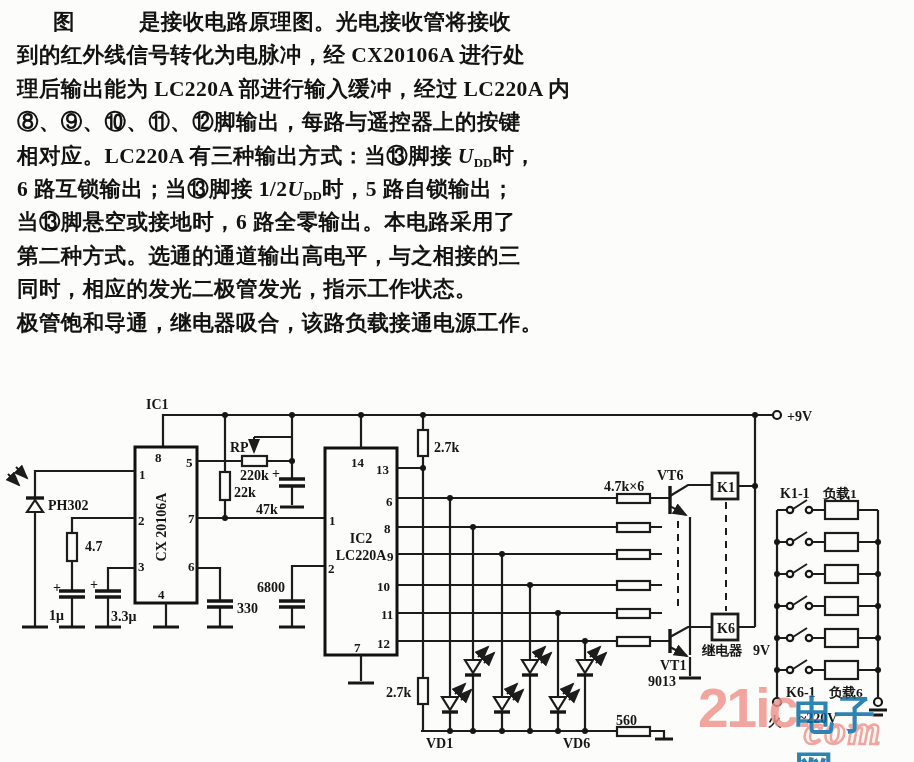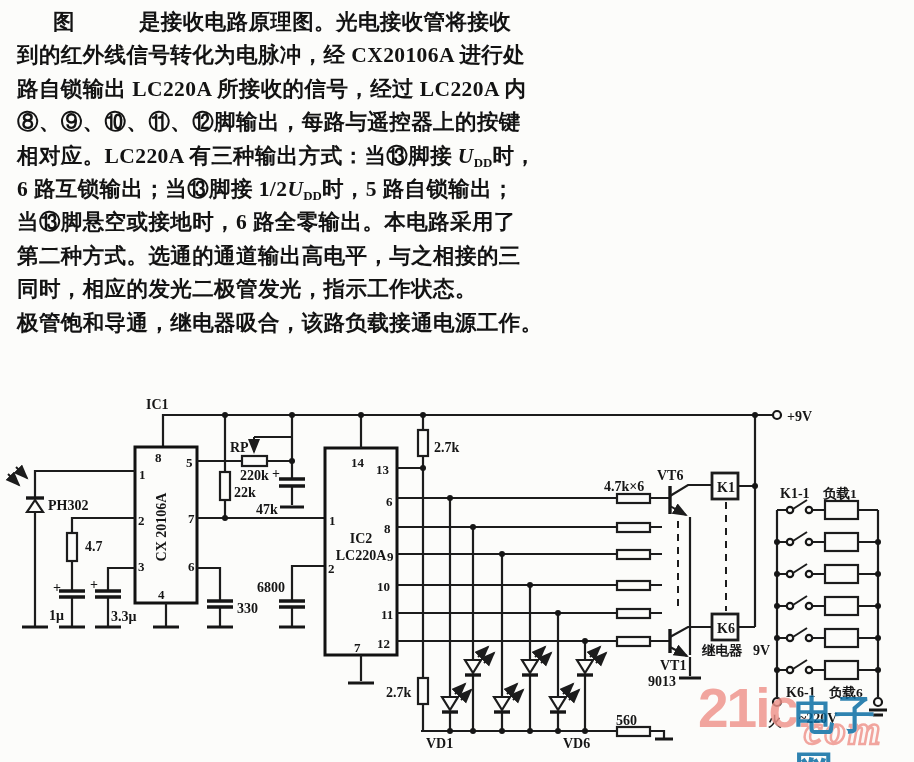"路自锁输出 LC220A 所接收的信号，经过 LC220A 内" div.pline { text: 路自锁输出 LC220A 所接收的信号 -> 理后输出能为 LC220A 部进行输入缓冲 }
